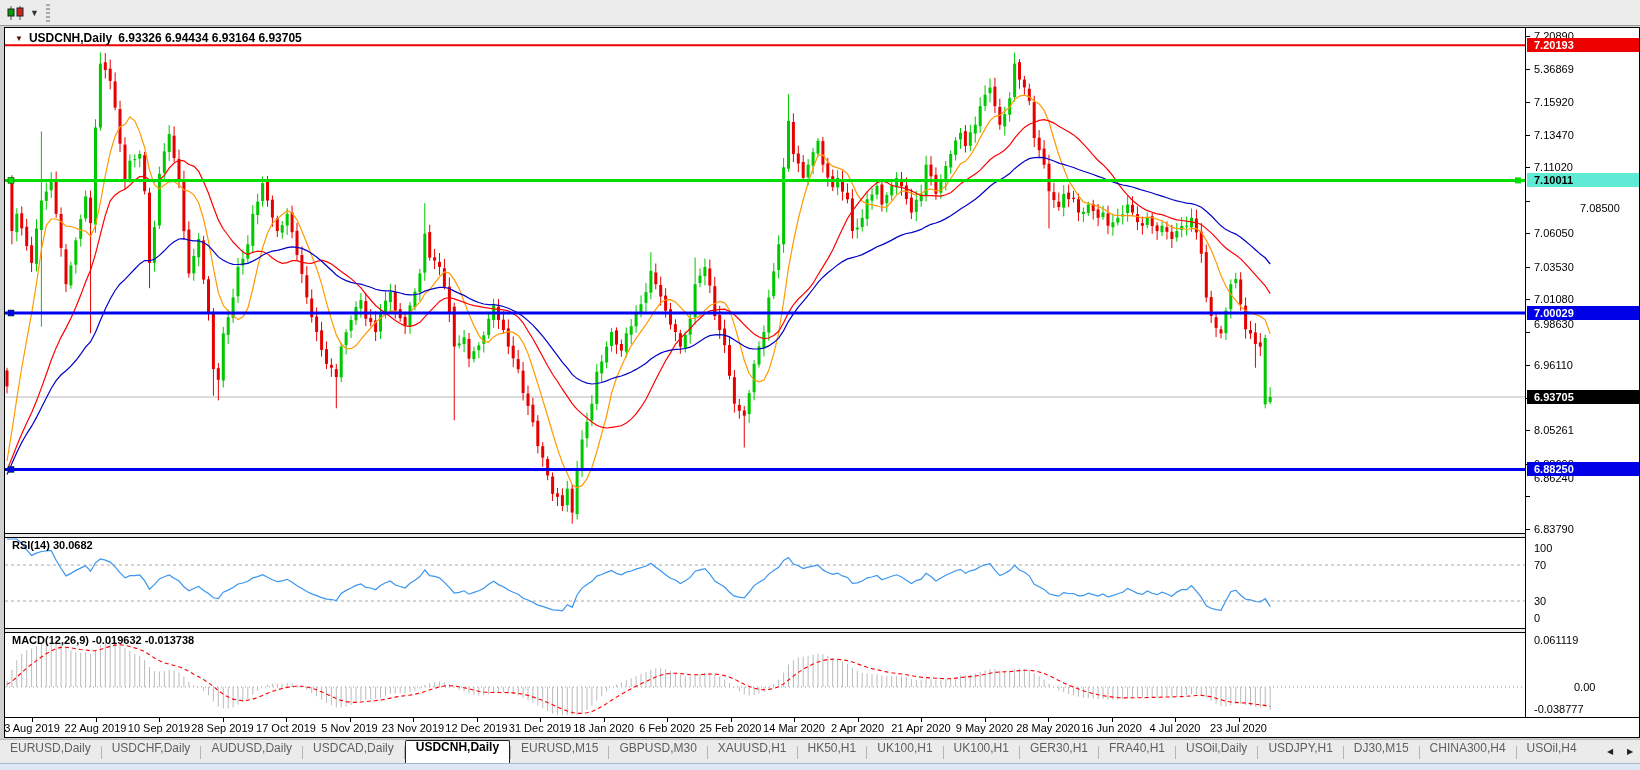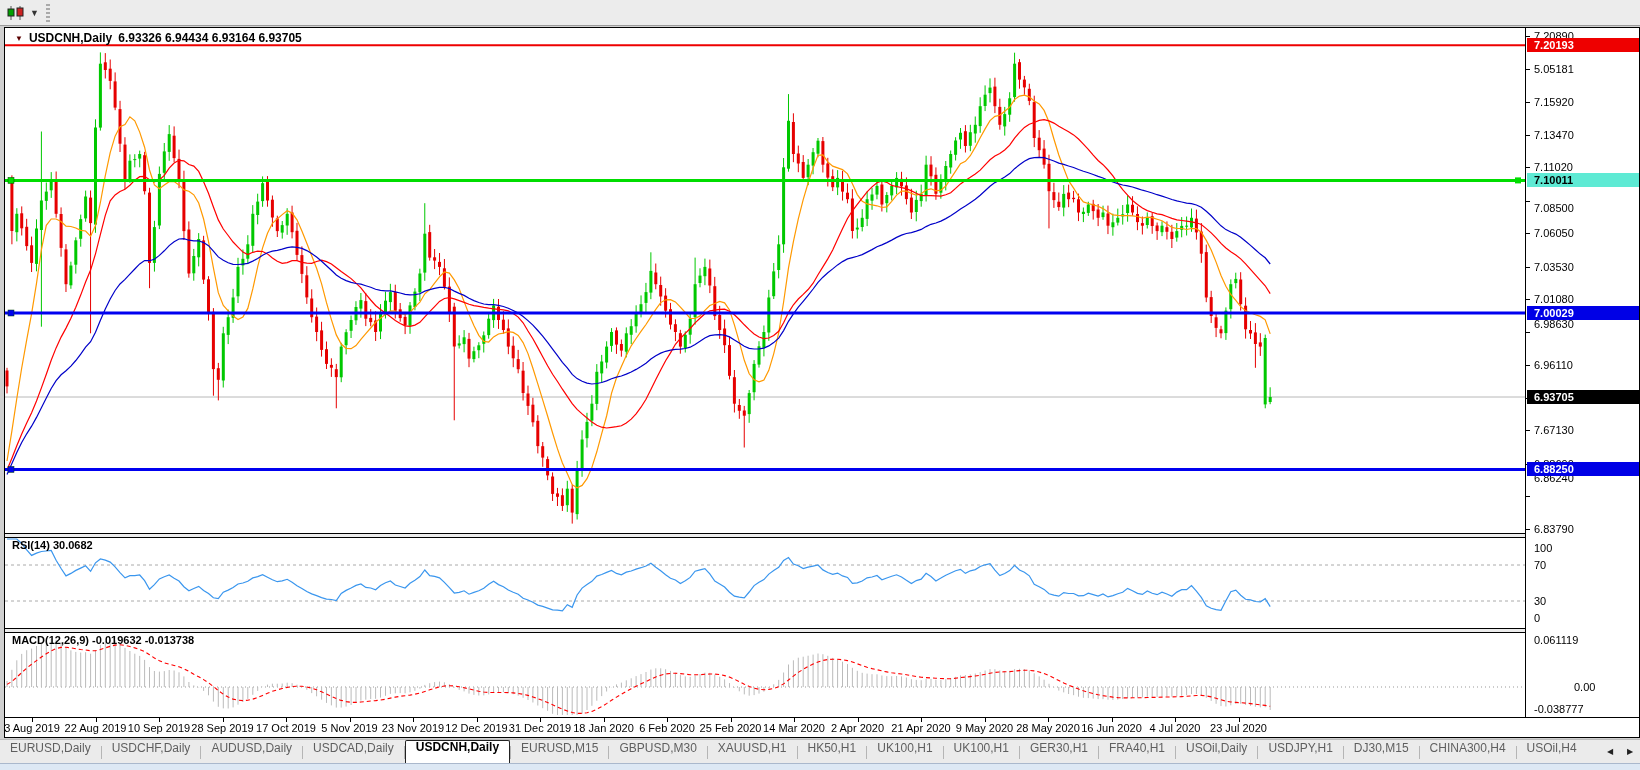"5.05181" div.ptick { text: 5.05181 -> 5.36869 }
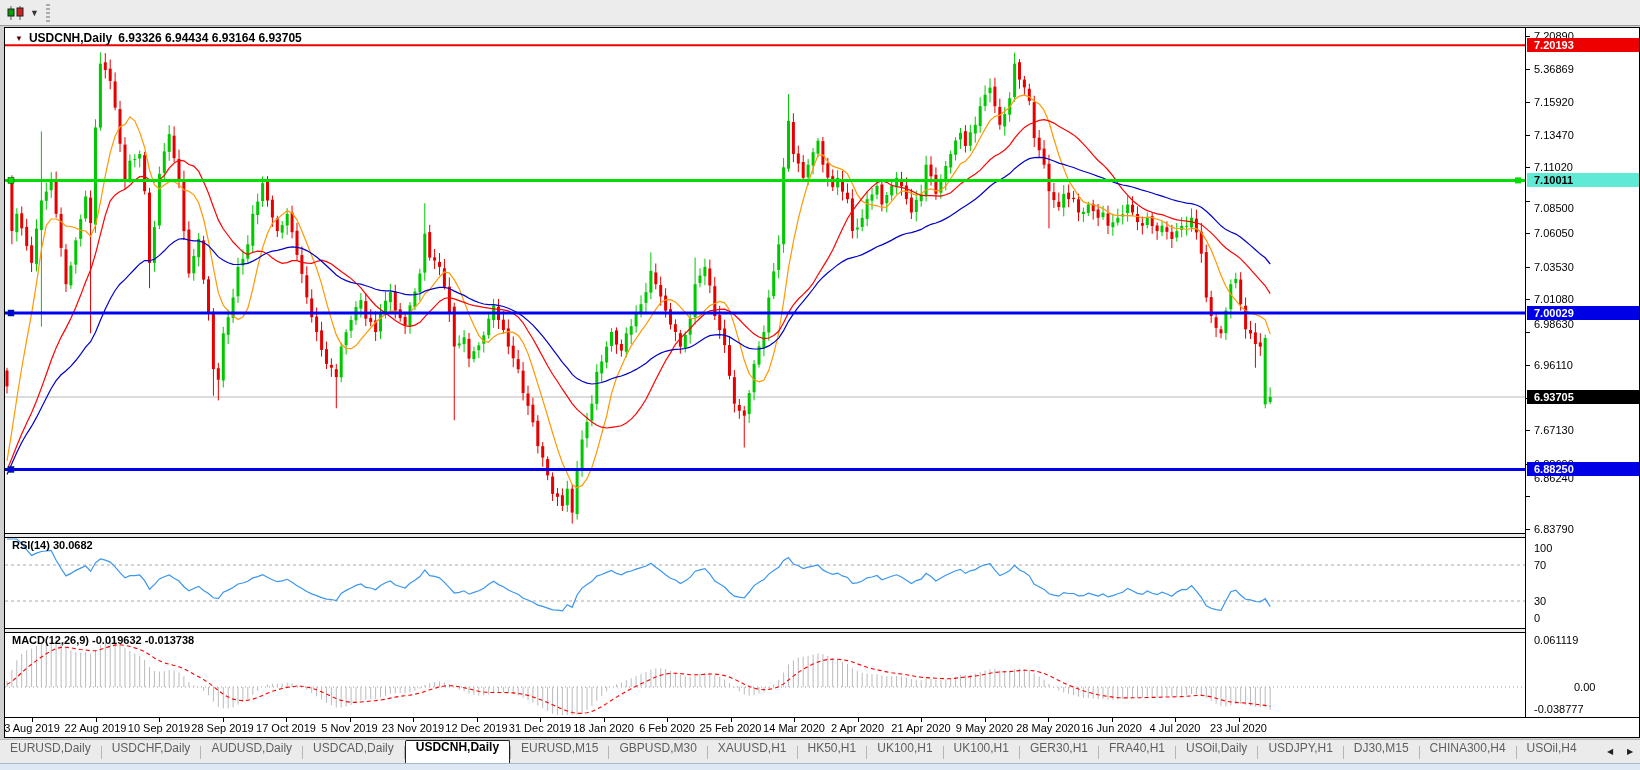"7.08500" div.ptick { margin-left: none -> 46px }
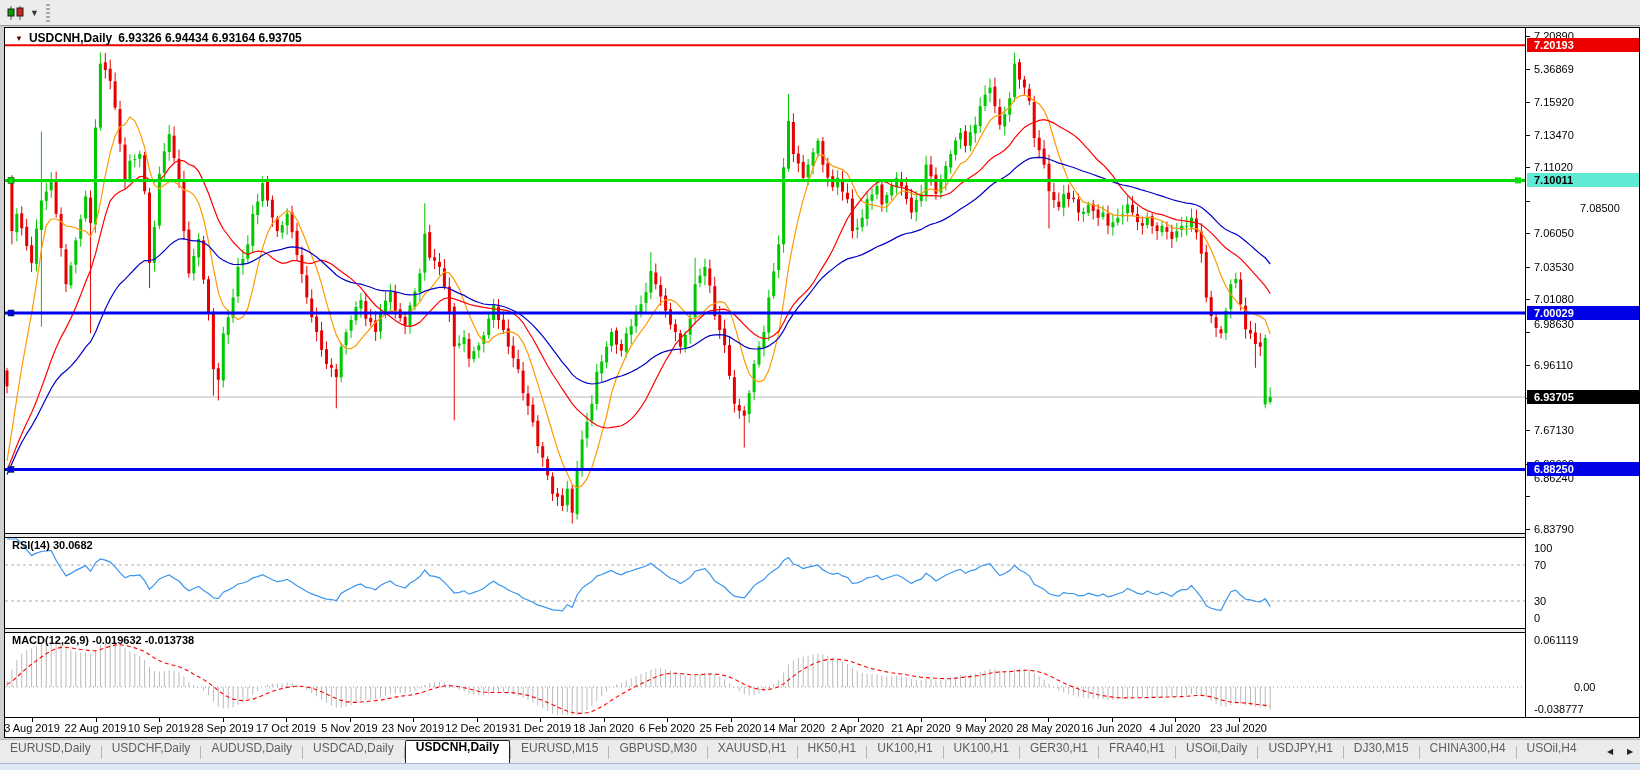"7.67130" div.ptick { text: 7.67130 -> 8.05261 }
